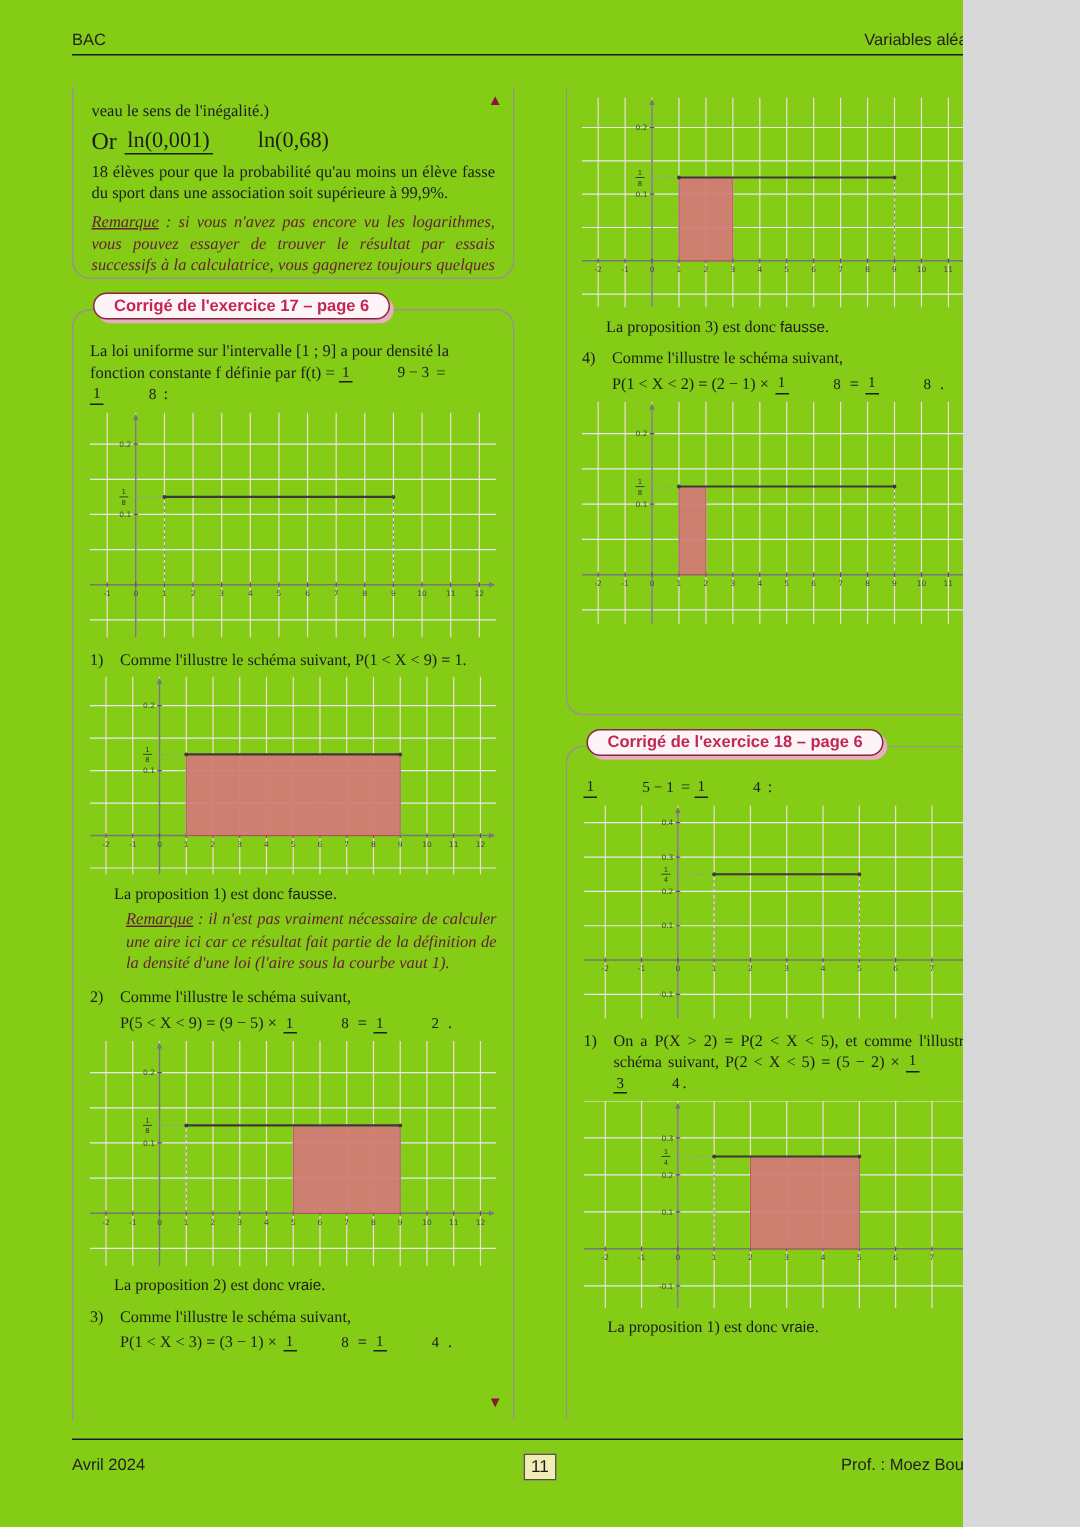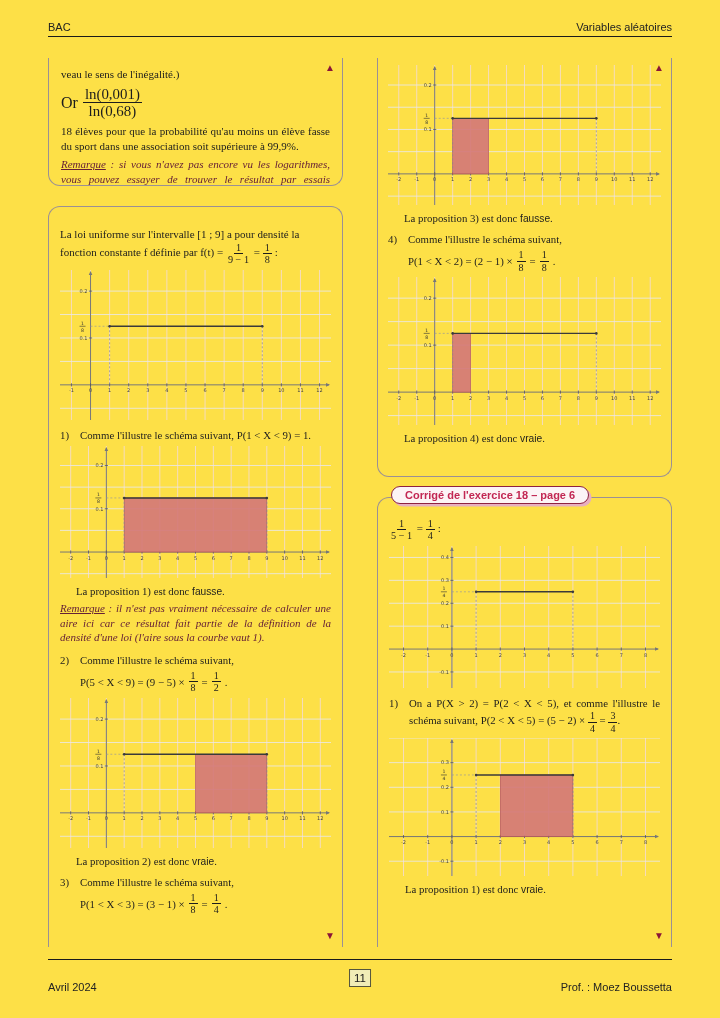"BAC" .page { background: #fde047 -> #84cc16; width: 720px -> 642px }
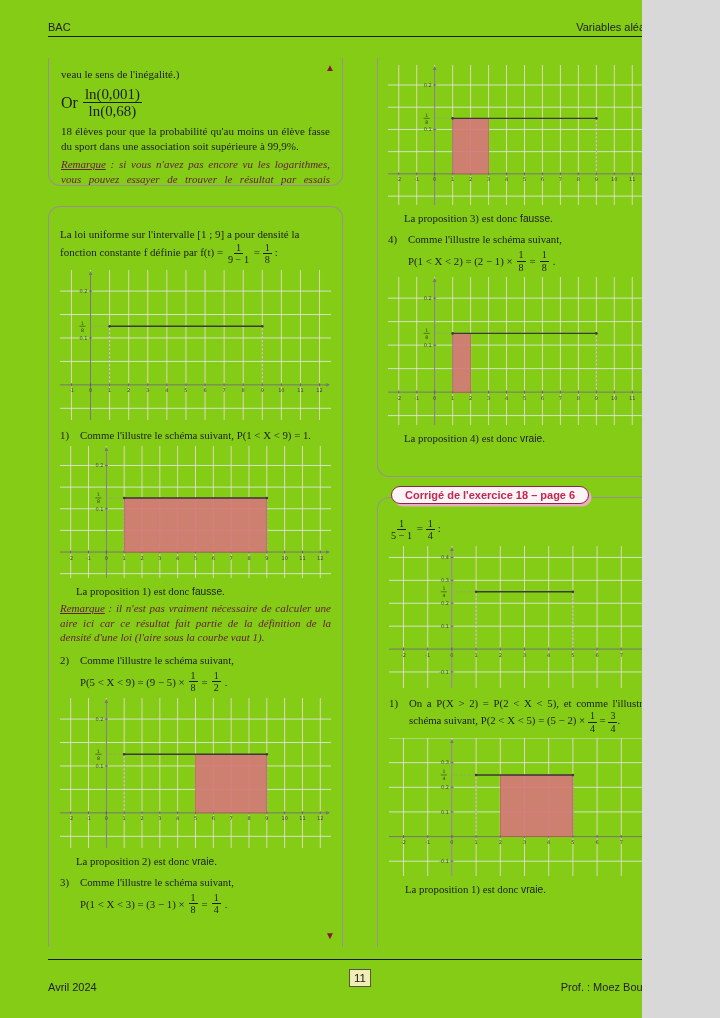"ln(0,001)" .frac { flex-direction: column -> row }
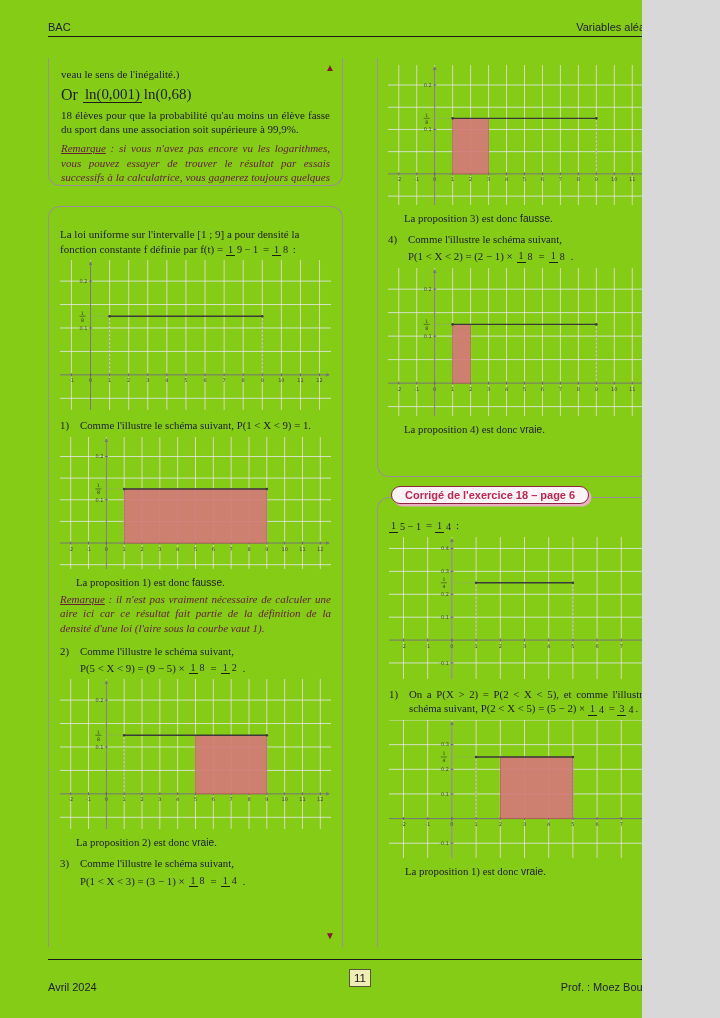"ln(0,68)" .frac .fd { margin-left: none -> 28px }
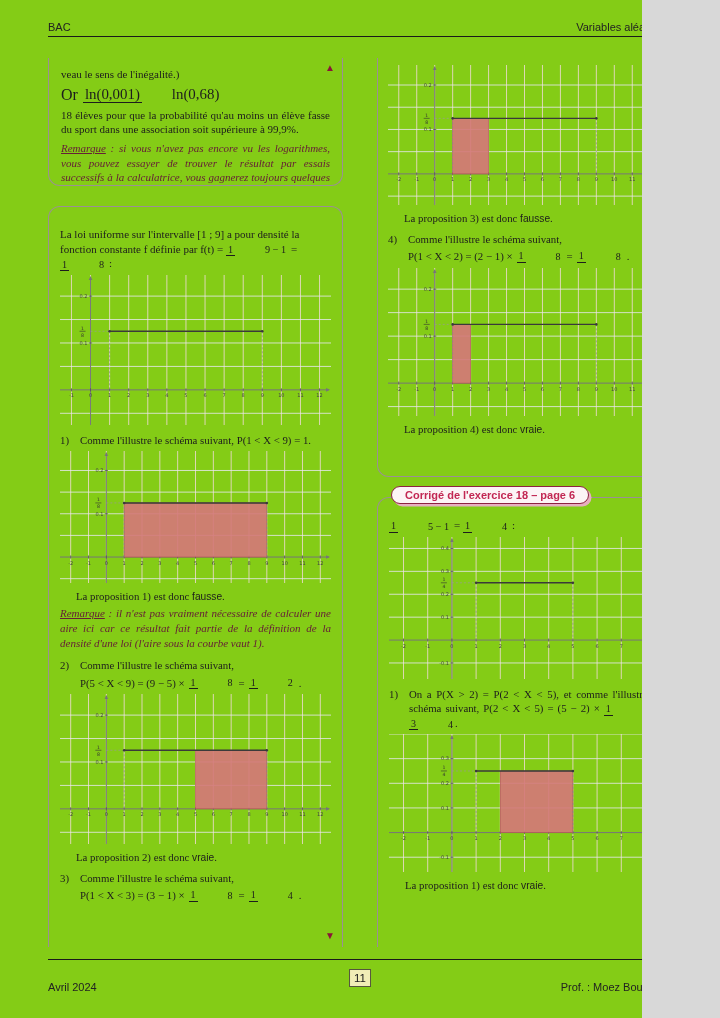"Corrigé de l'exercice 17 –" div.pill { html: none -> <div> <span>Corrigé de l'exercice 17 – page 6</span> </div> }
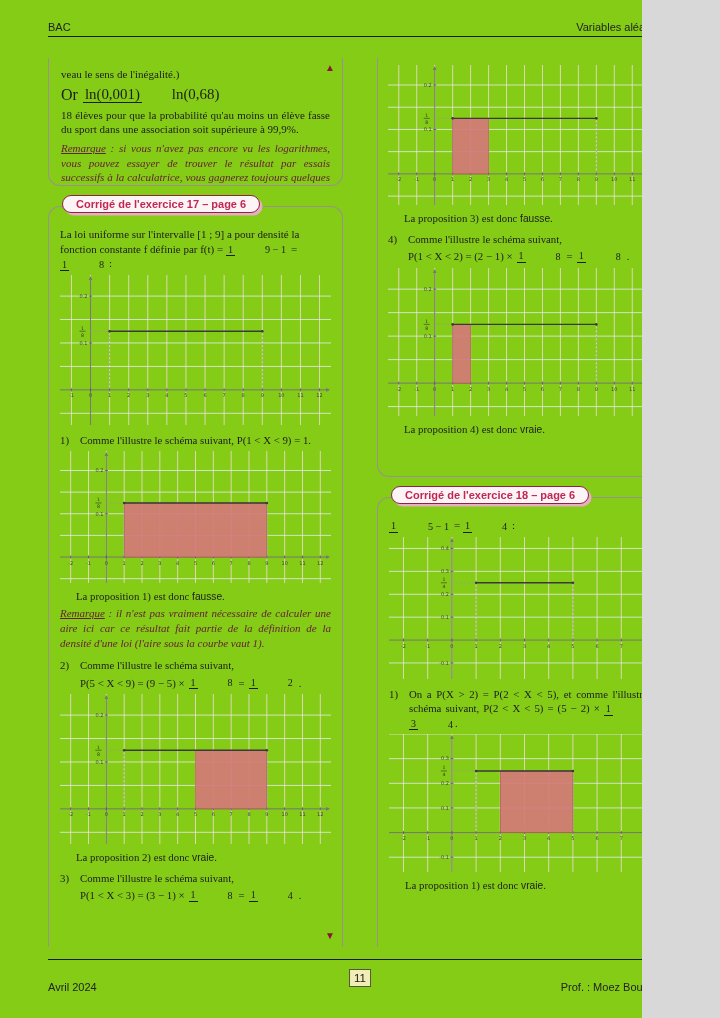"9 − 1" span.fd { text: 1 -> 3 }
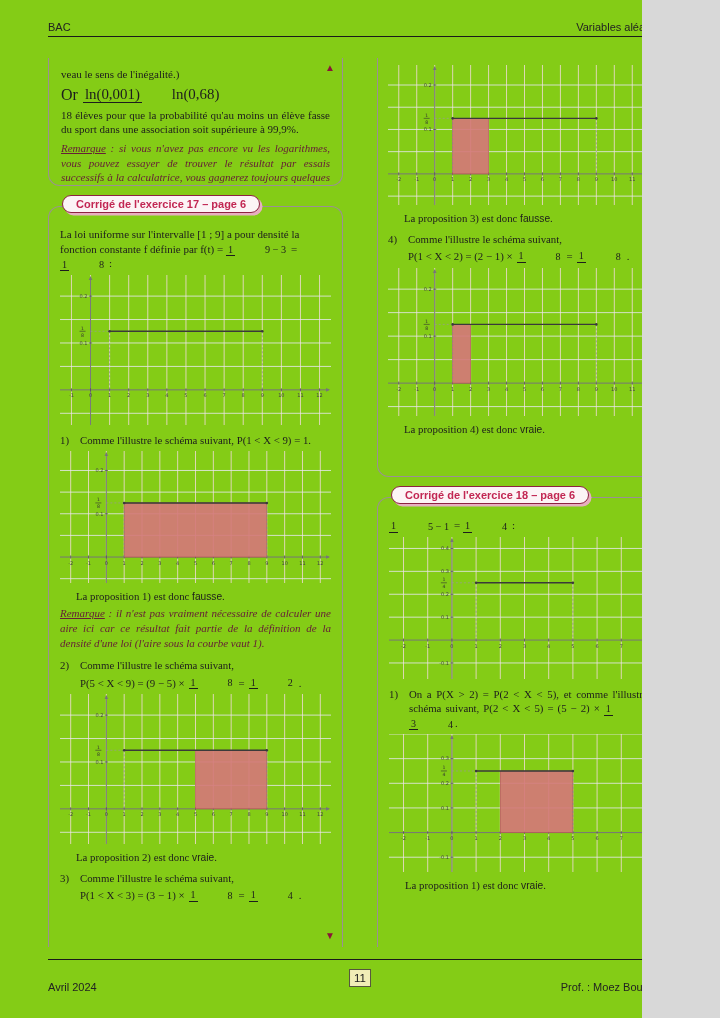"La proposition 4) est donc" p.prop { html: <p> <span>La proposition 4) est donc </span><span>vraie</span><span>.</span> </p> -> none }
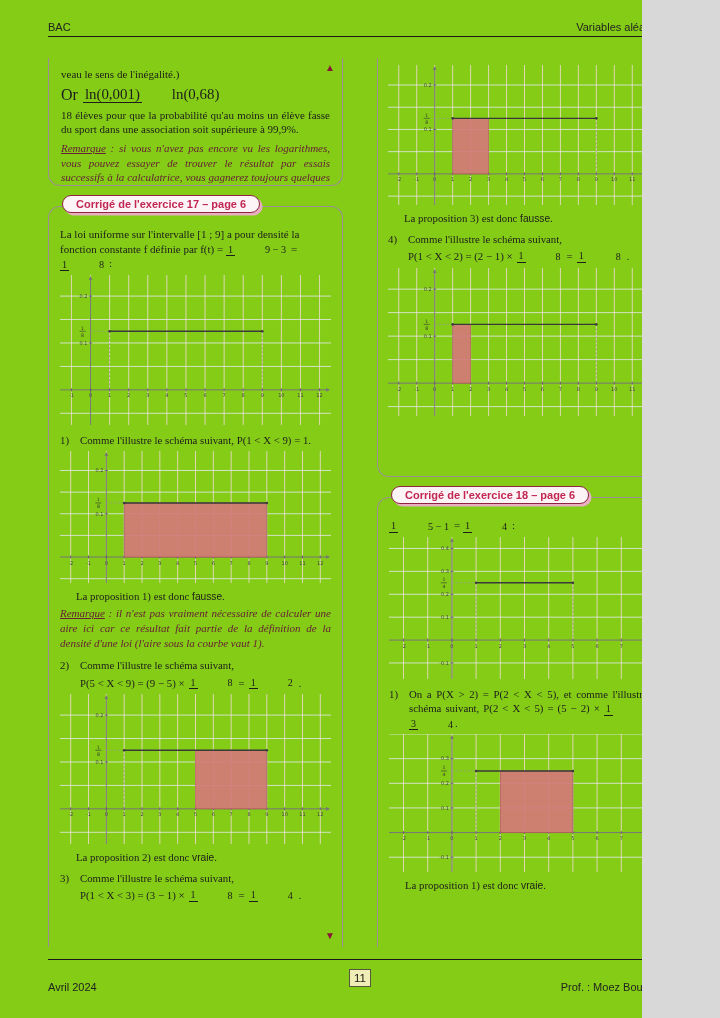"Remarque : il n'est pas" .ind { margin-left: 0 -> 24px }
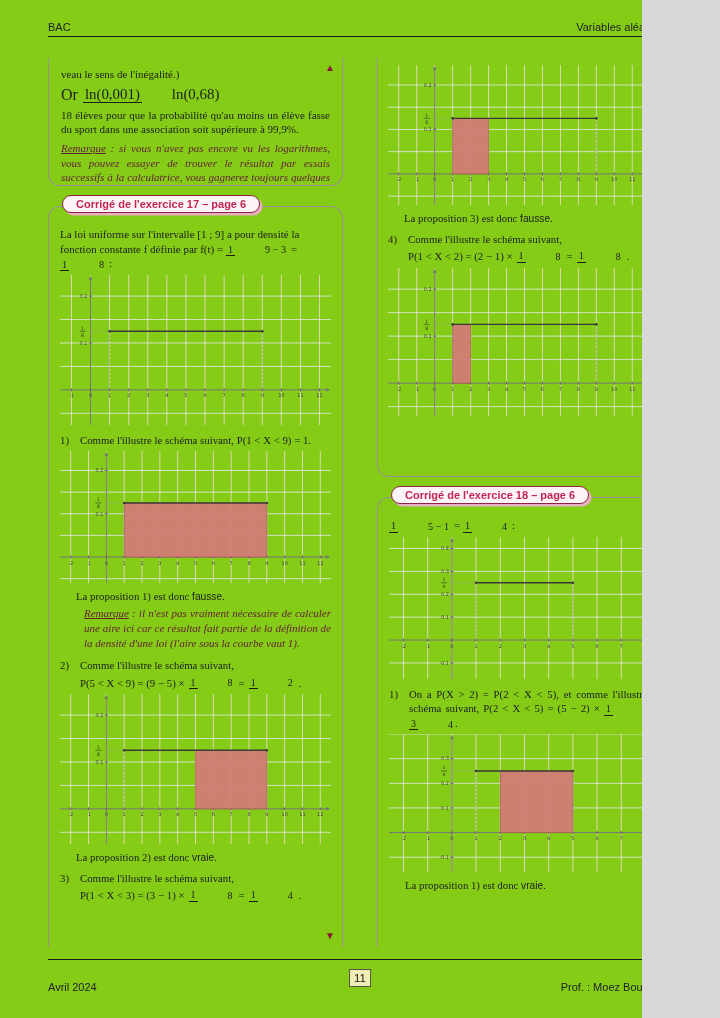"Avril 2024" .footer { padding-top: 21px -> 11px }
